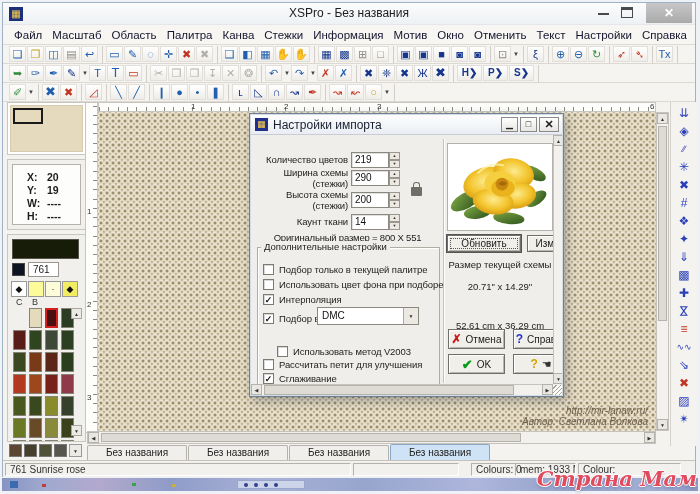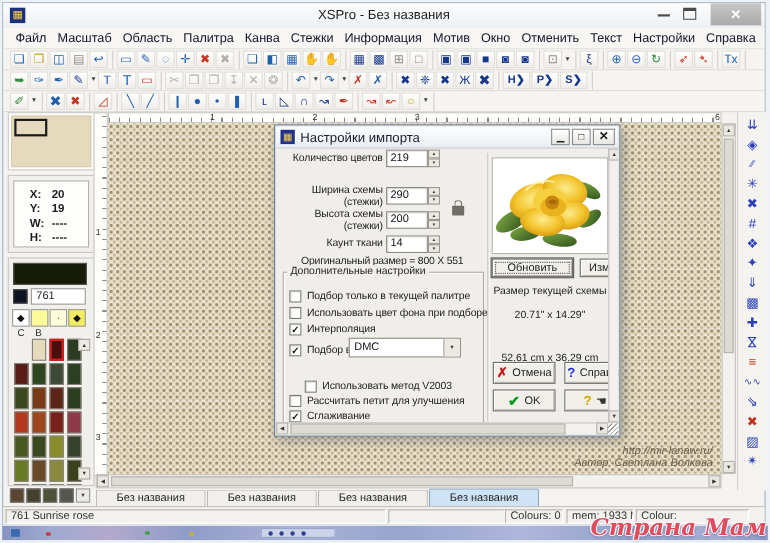"Количество цветов" div.frow { top: 0 -> 16px }
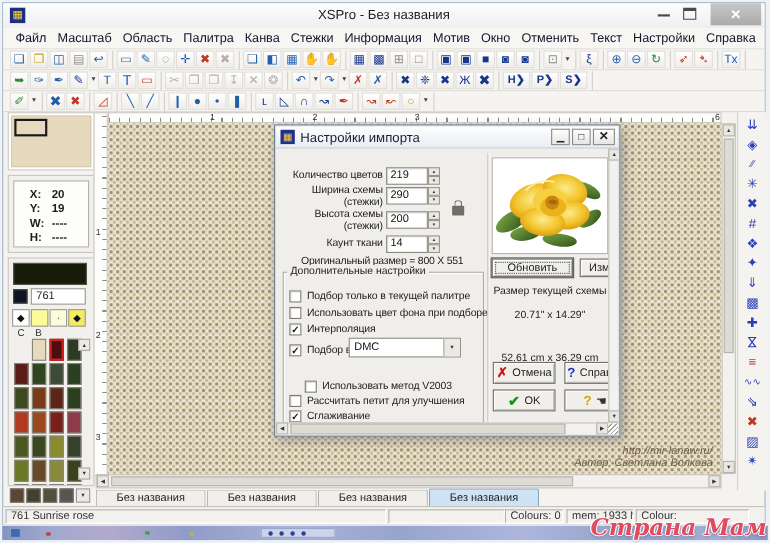"761" .cur-field { width: 50px -> 31px }
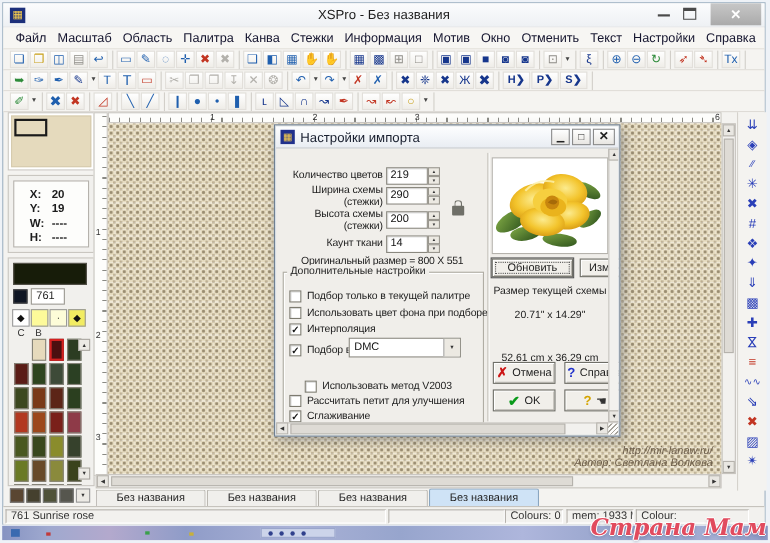"Colours: 0" div.seg { left: 456px -> 468px }
